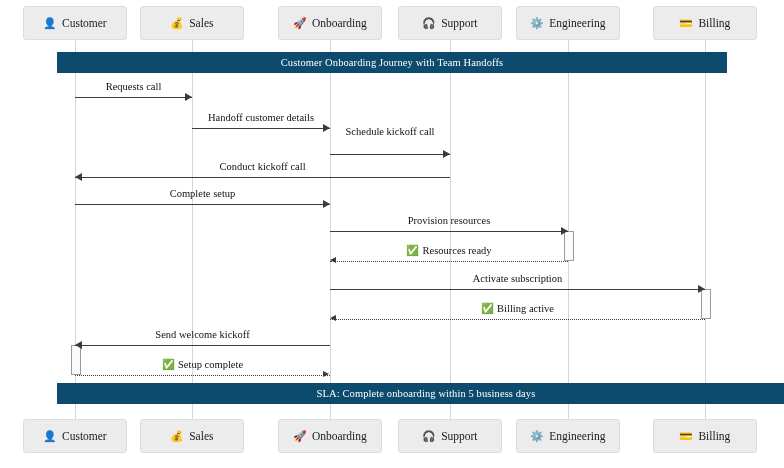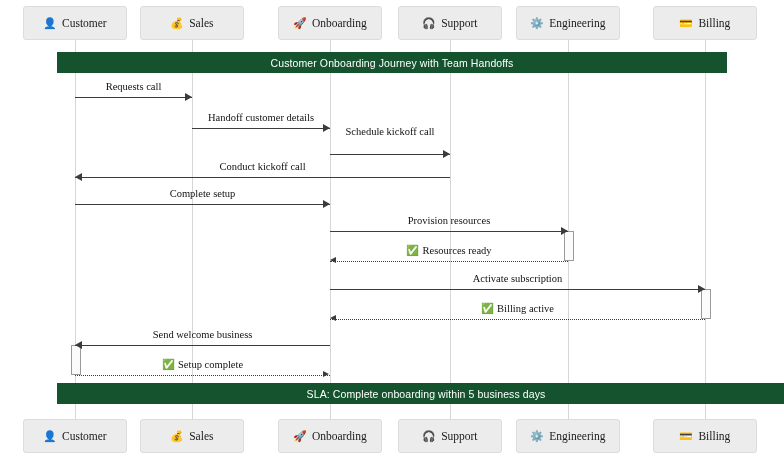"Customer Onboarding Journey with Team" .banner { background: #14532d -> #0c4a6e; font-family: Liberation Sans, sans-serif -> Liberation Serif, serif }
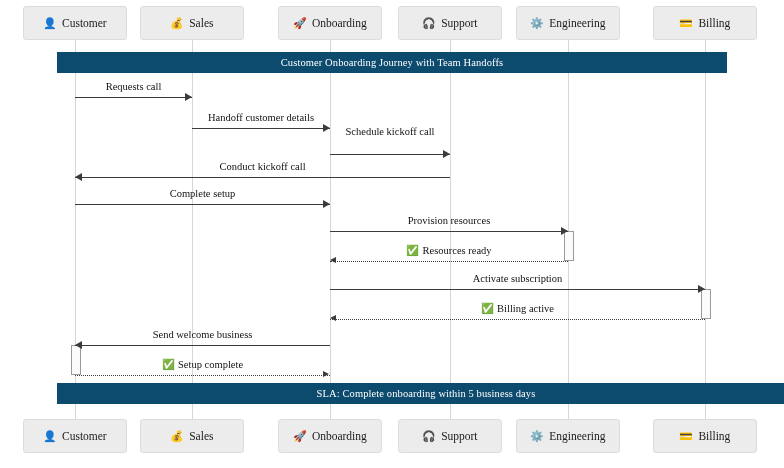"Send welcome business" span { text: business -> kickoff }
